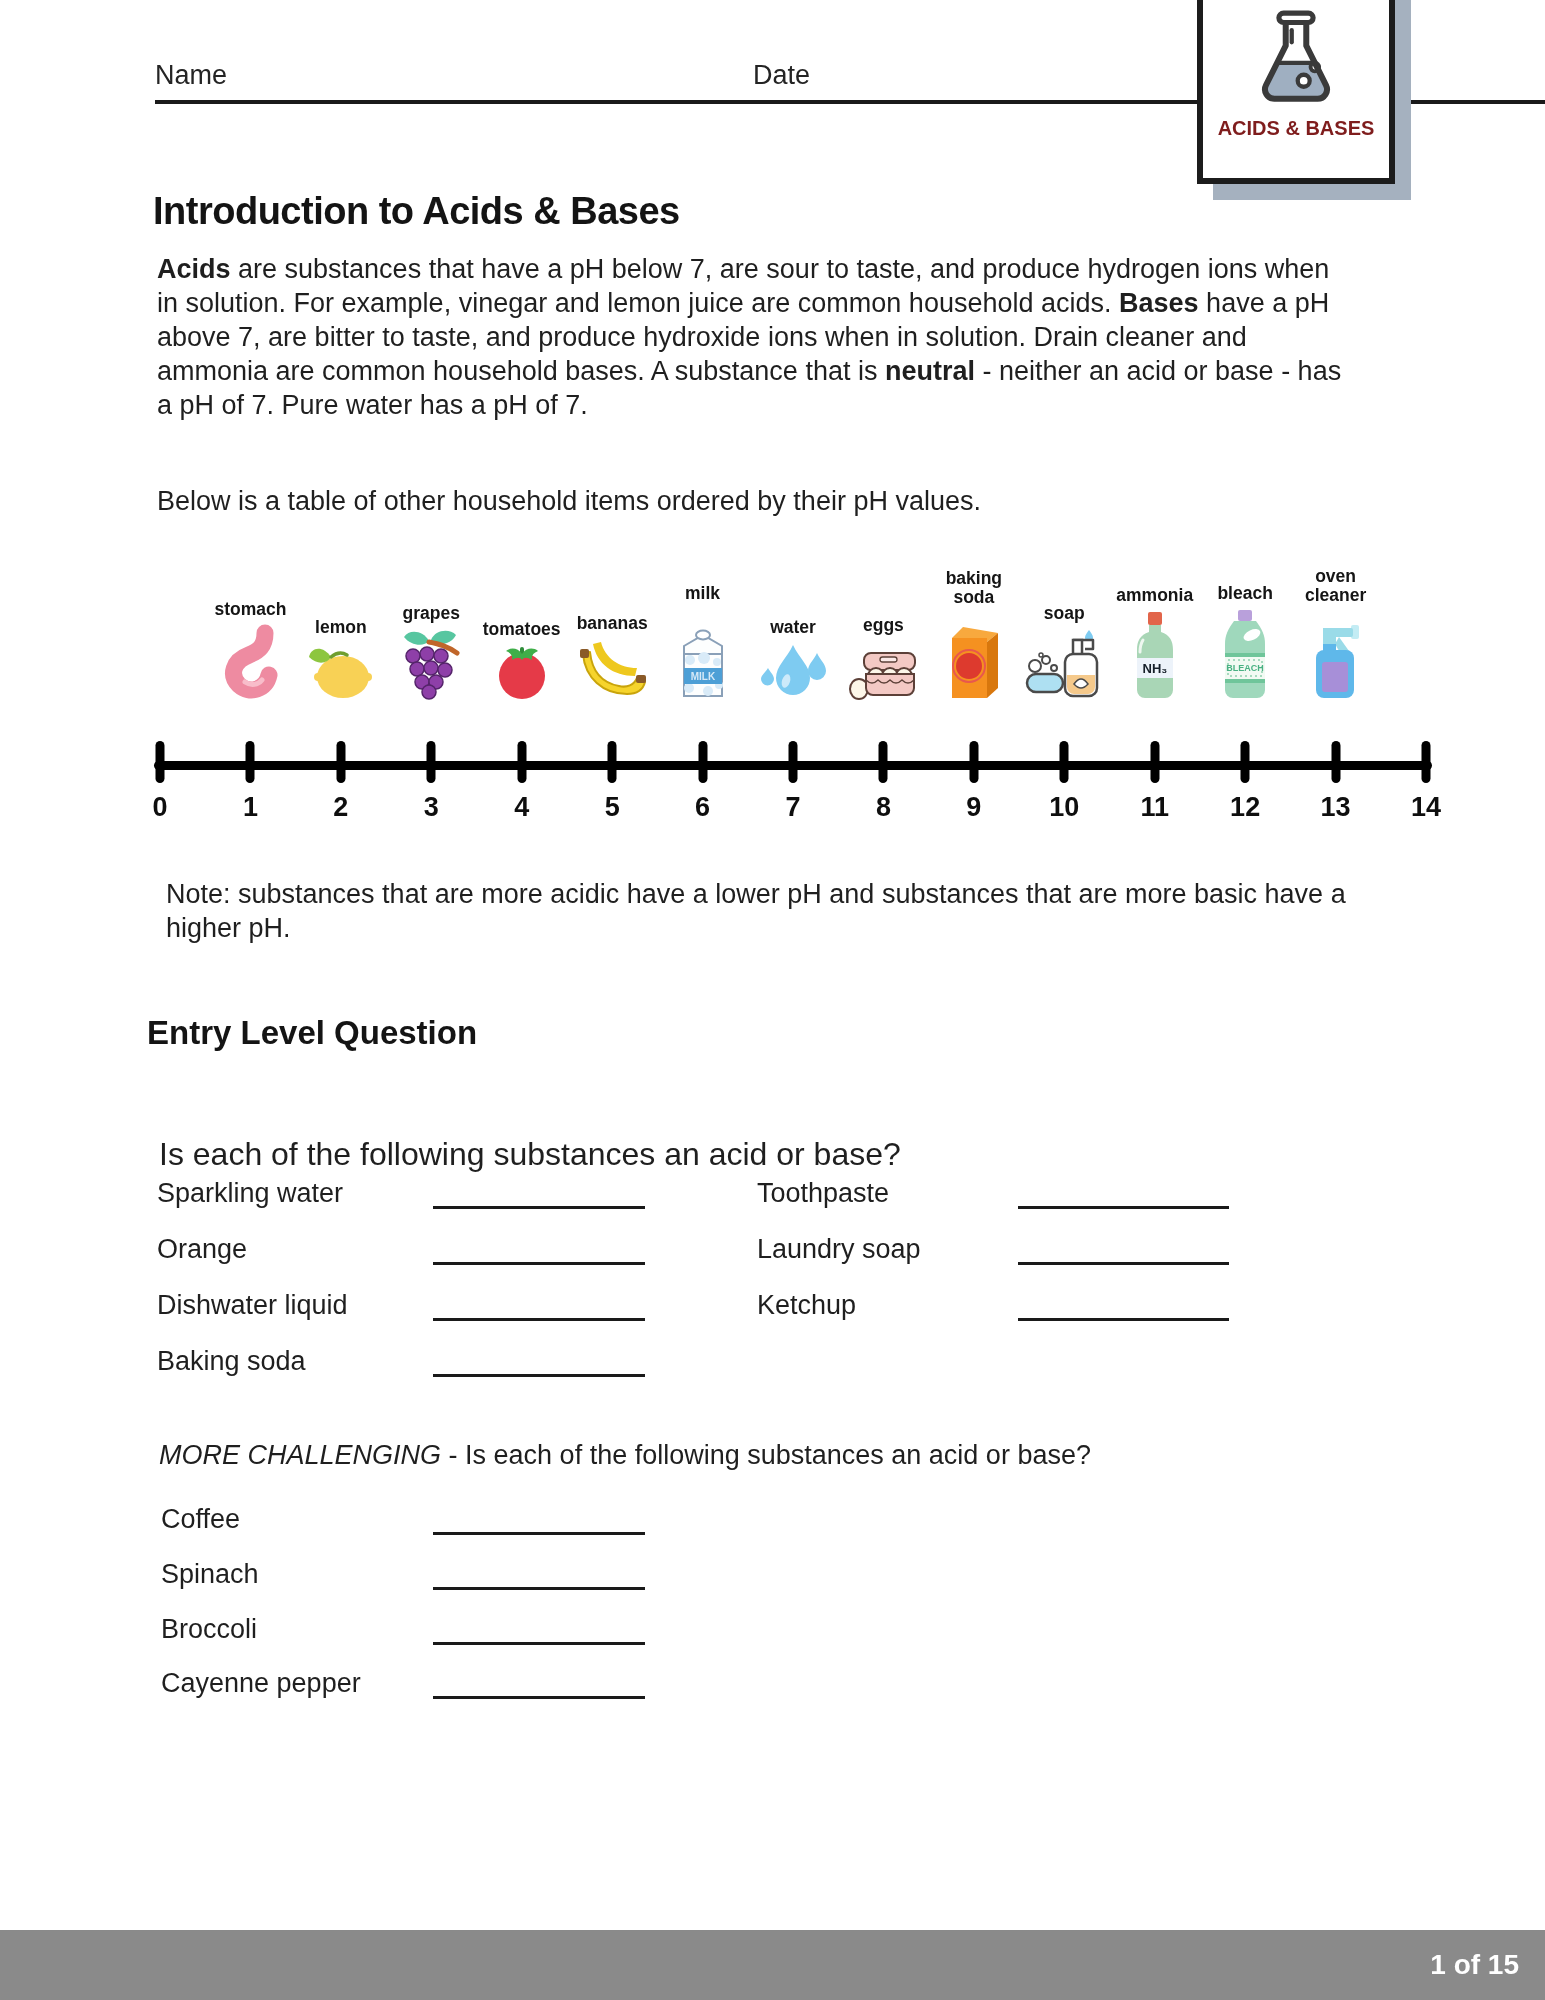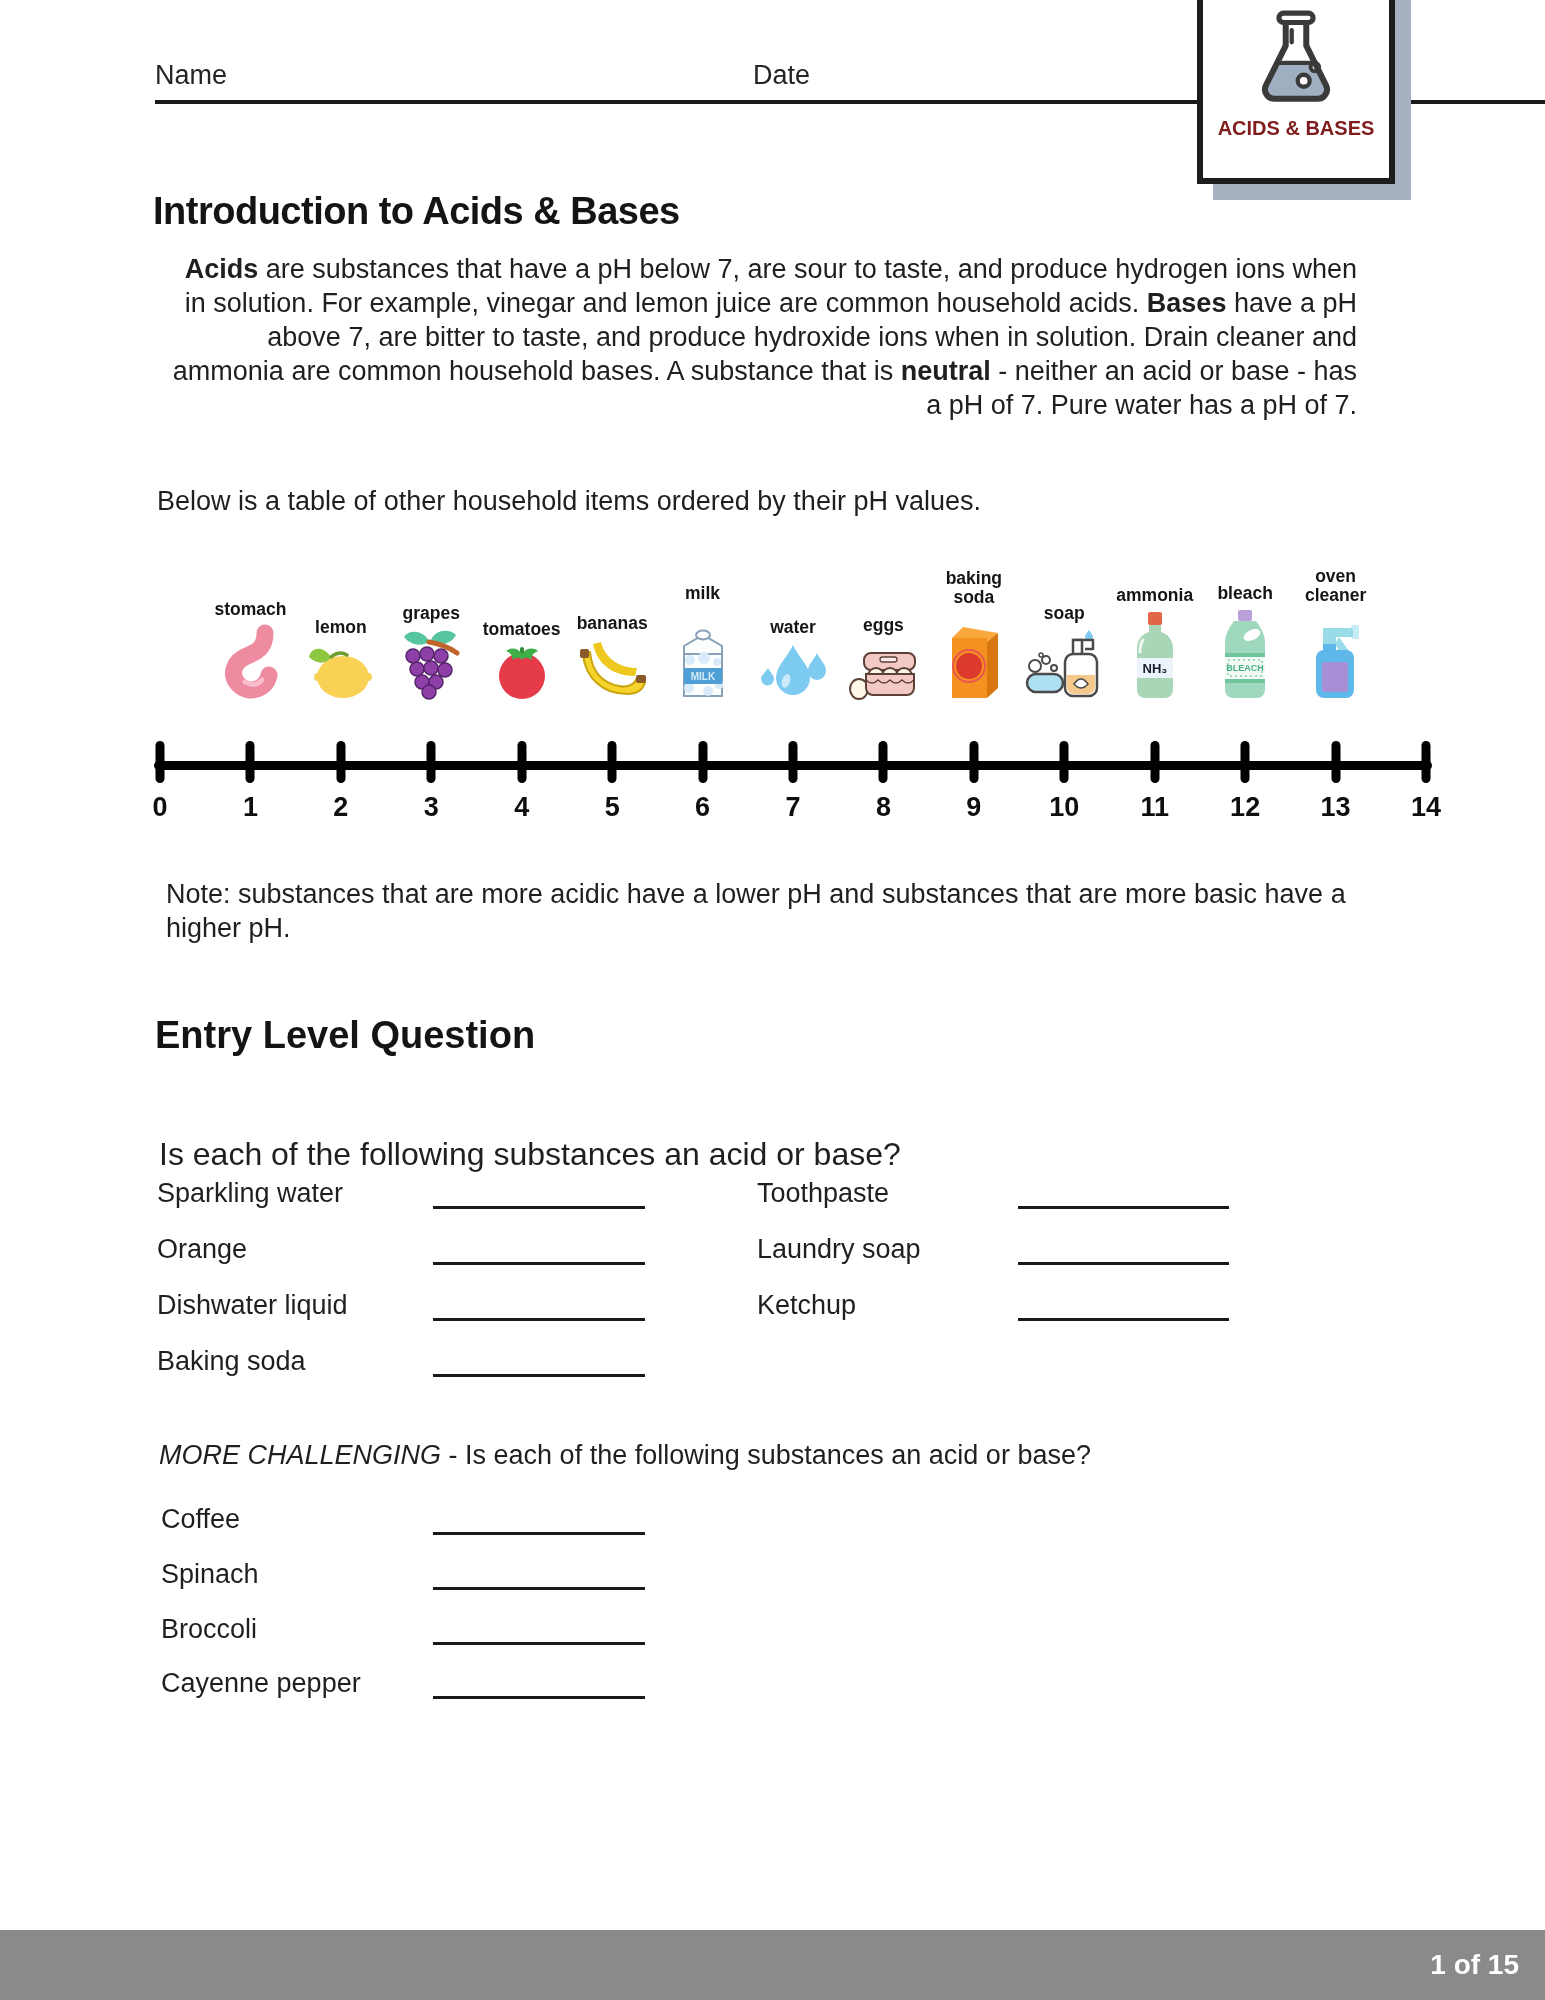"Acids are substances that have" .para { text-align: right -> none }
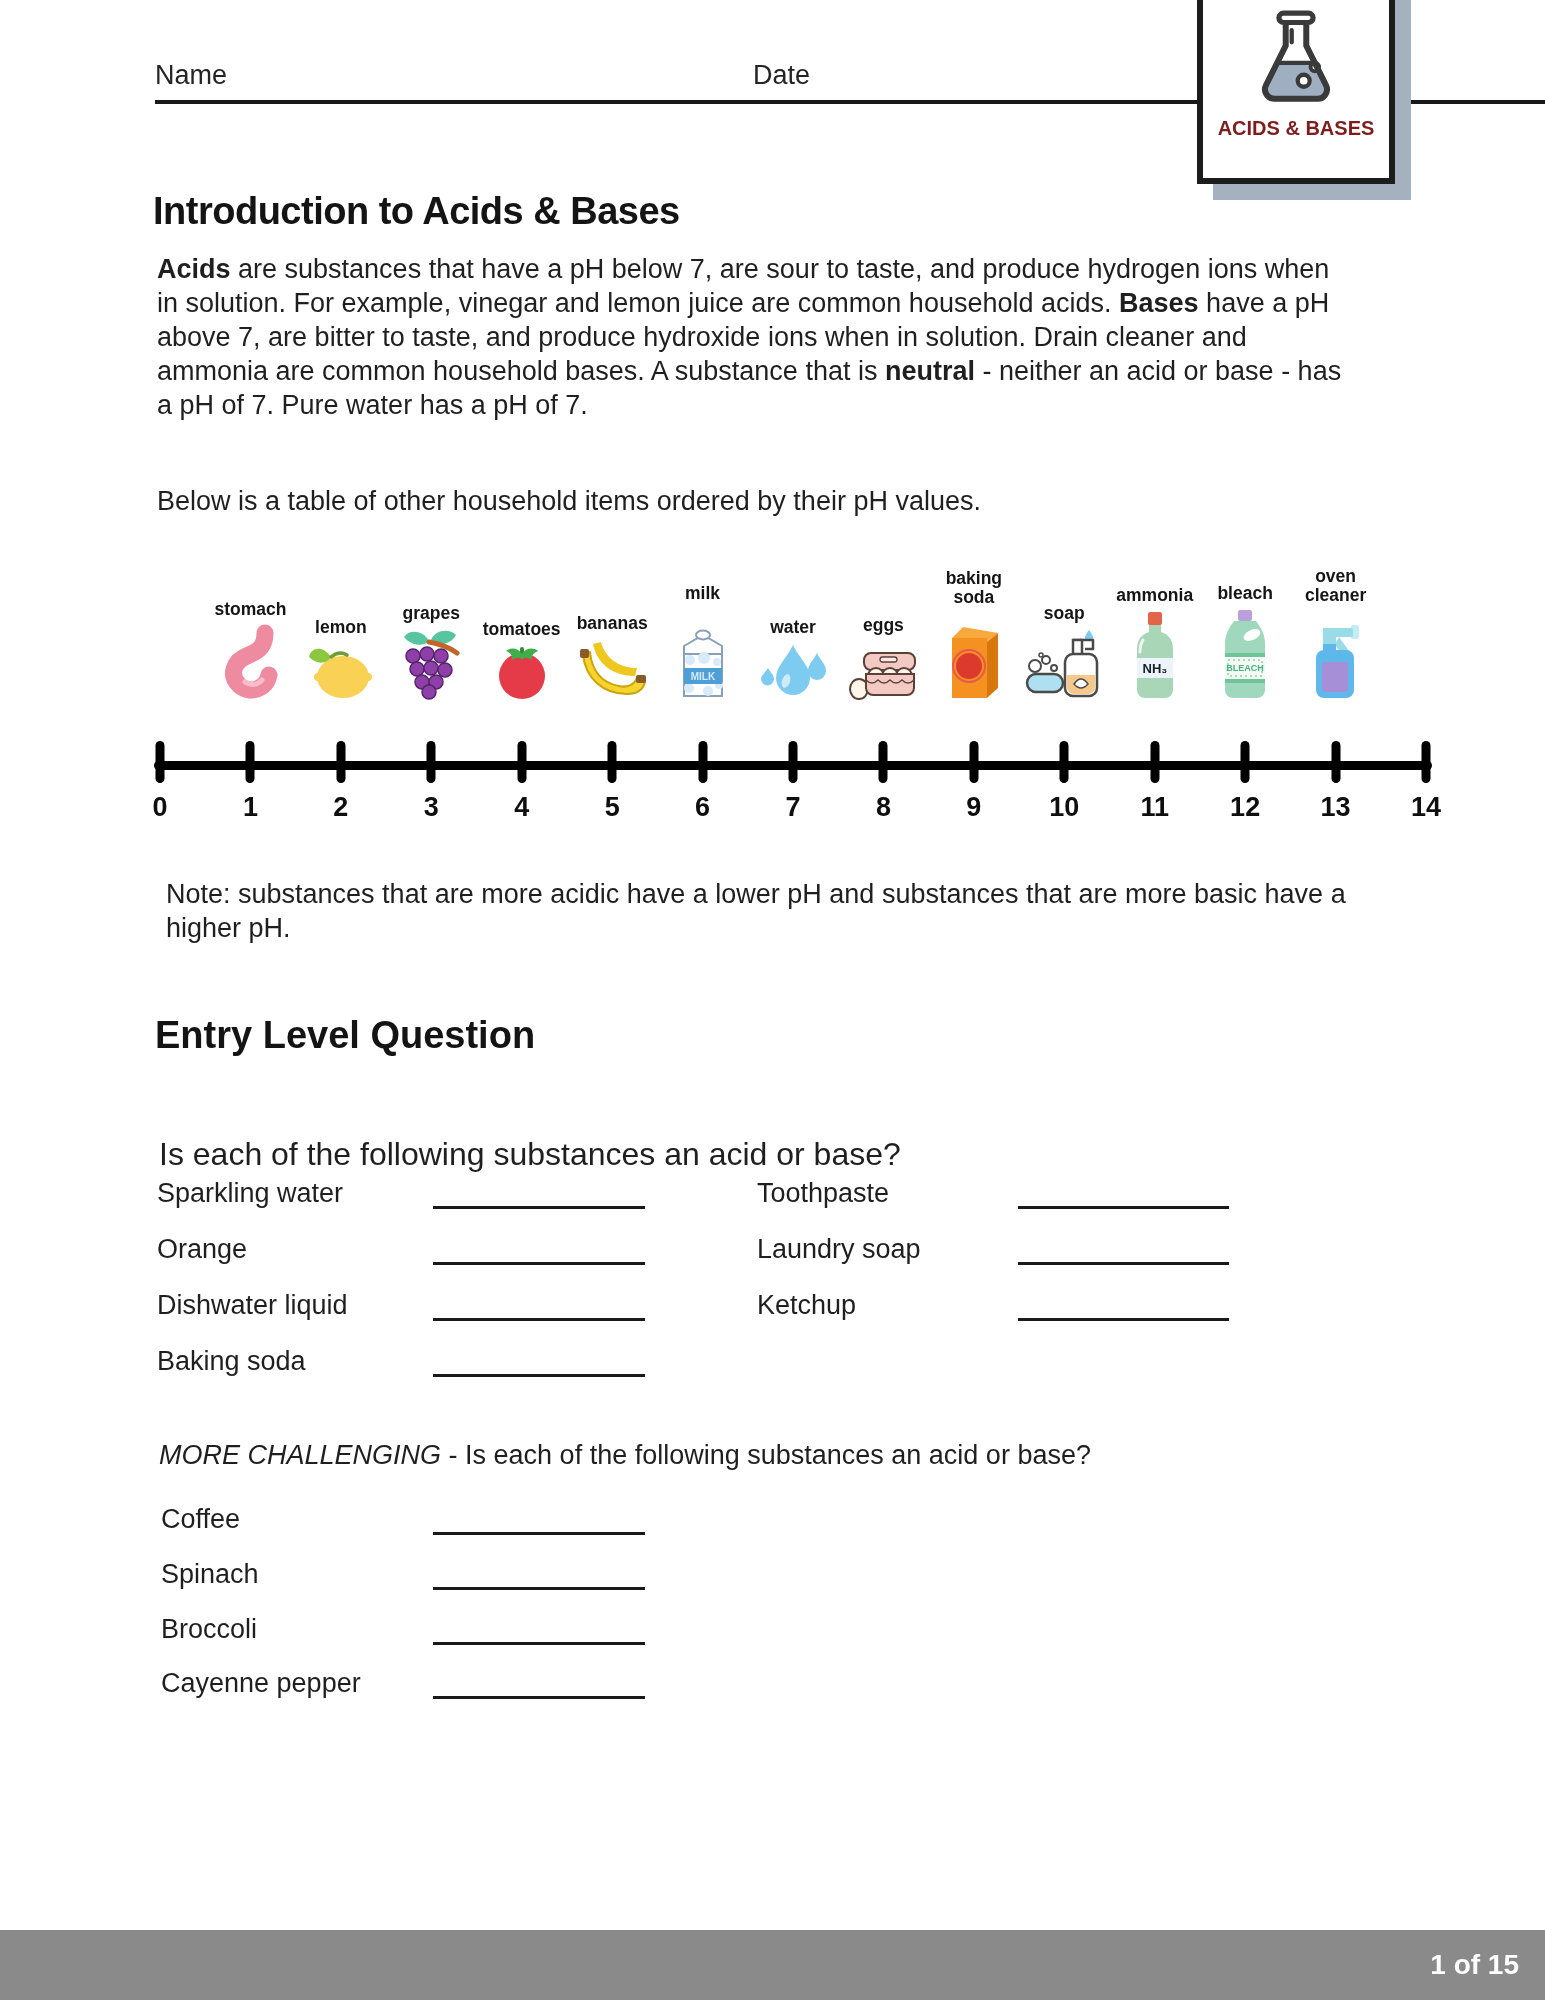"Entry Level Question" .h2 { font-size: 38px -> 33px; left: 155px -> 147px }
